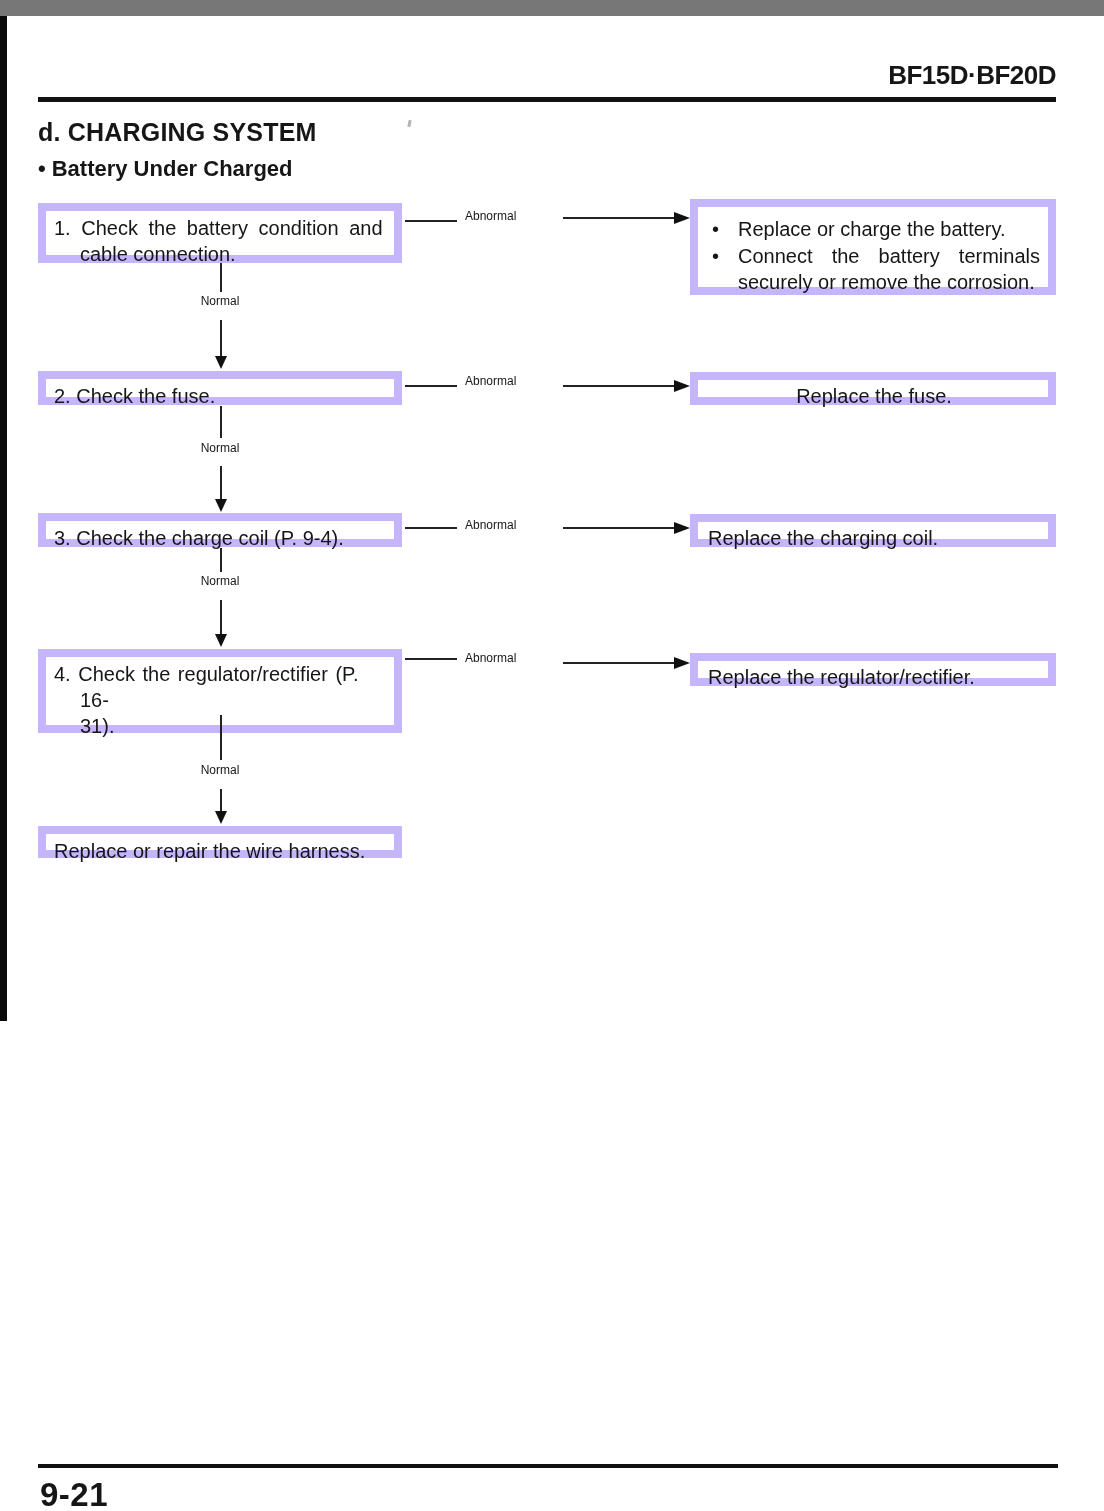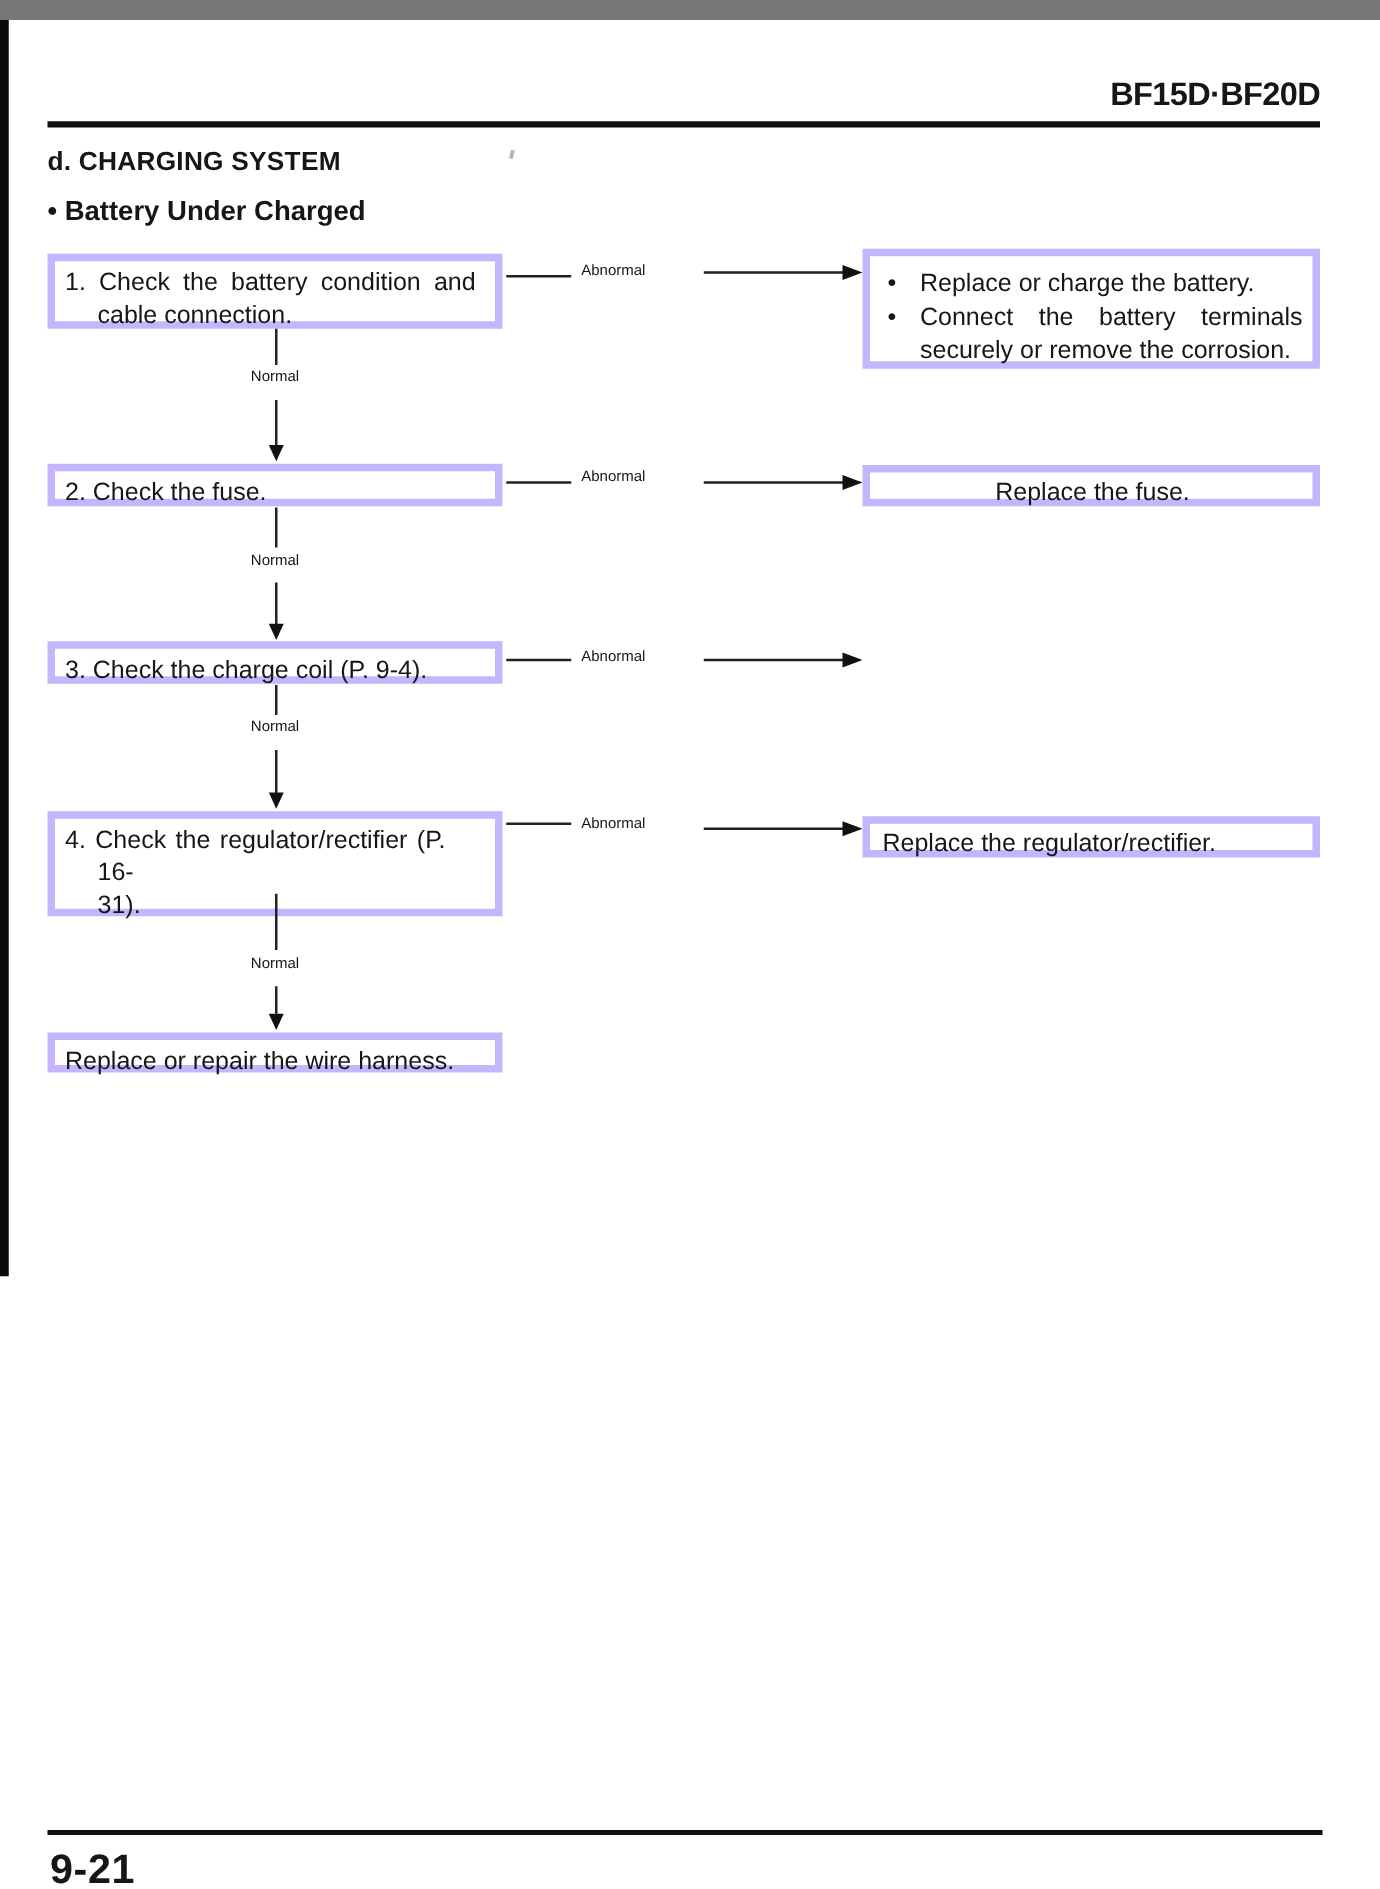"d. CHARGING SYSTEM" .section-title { font-size: 21px -> 25px }
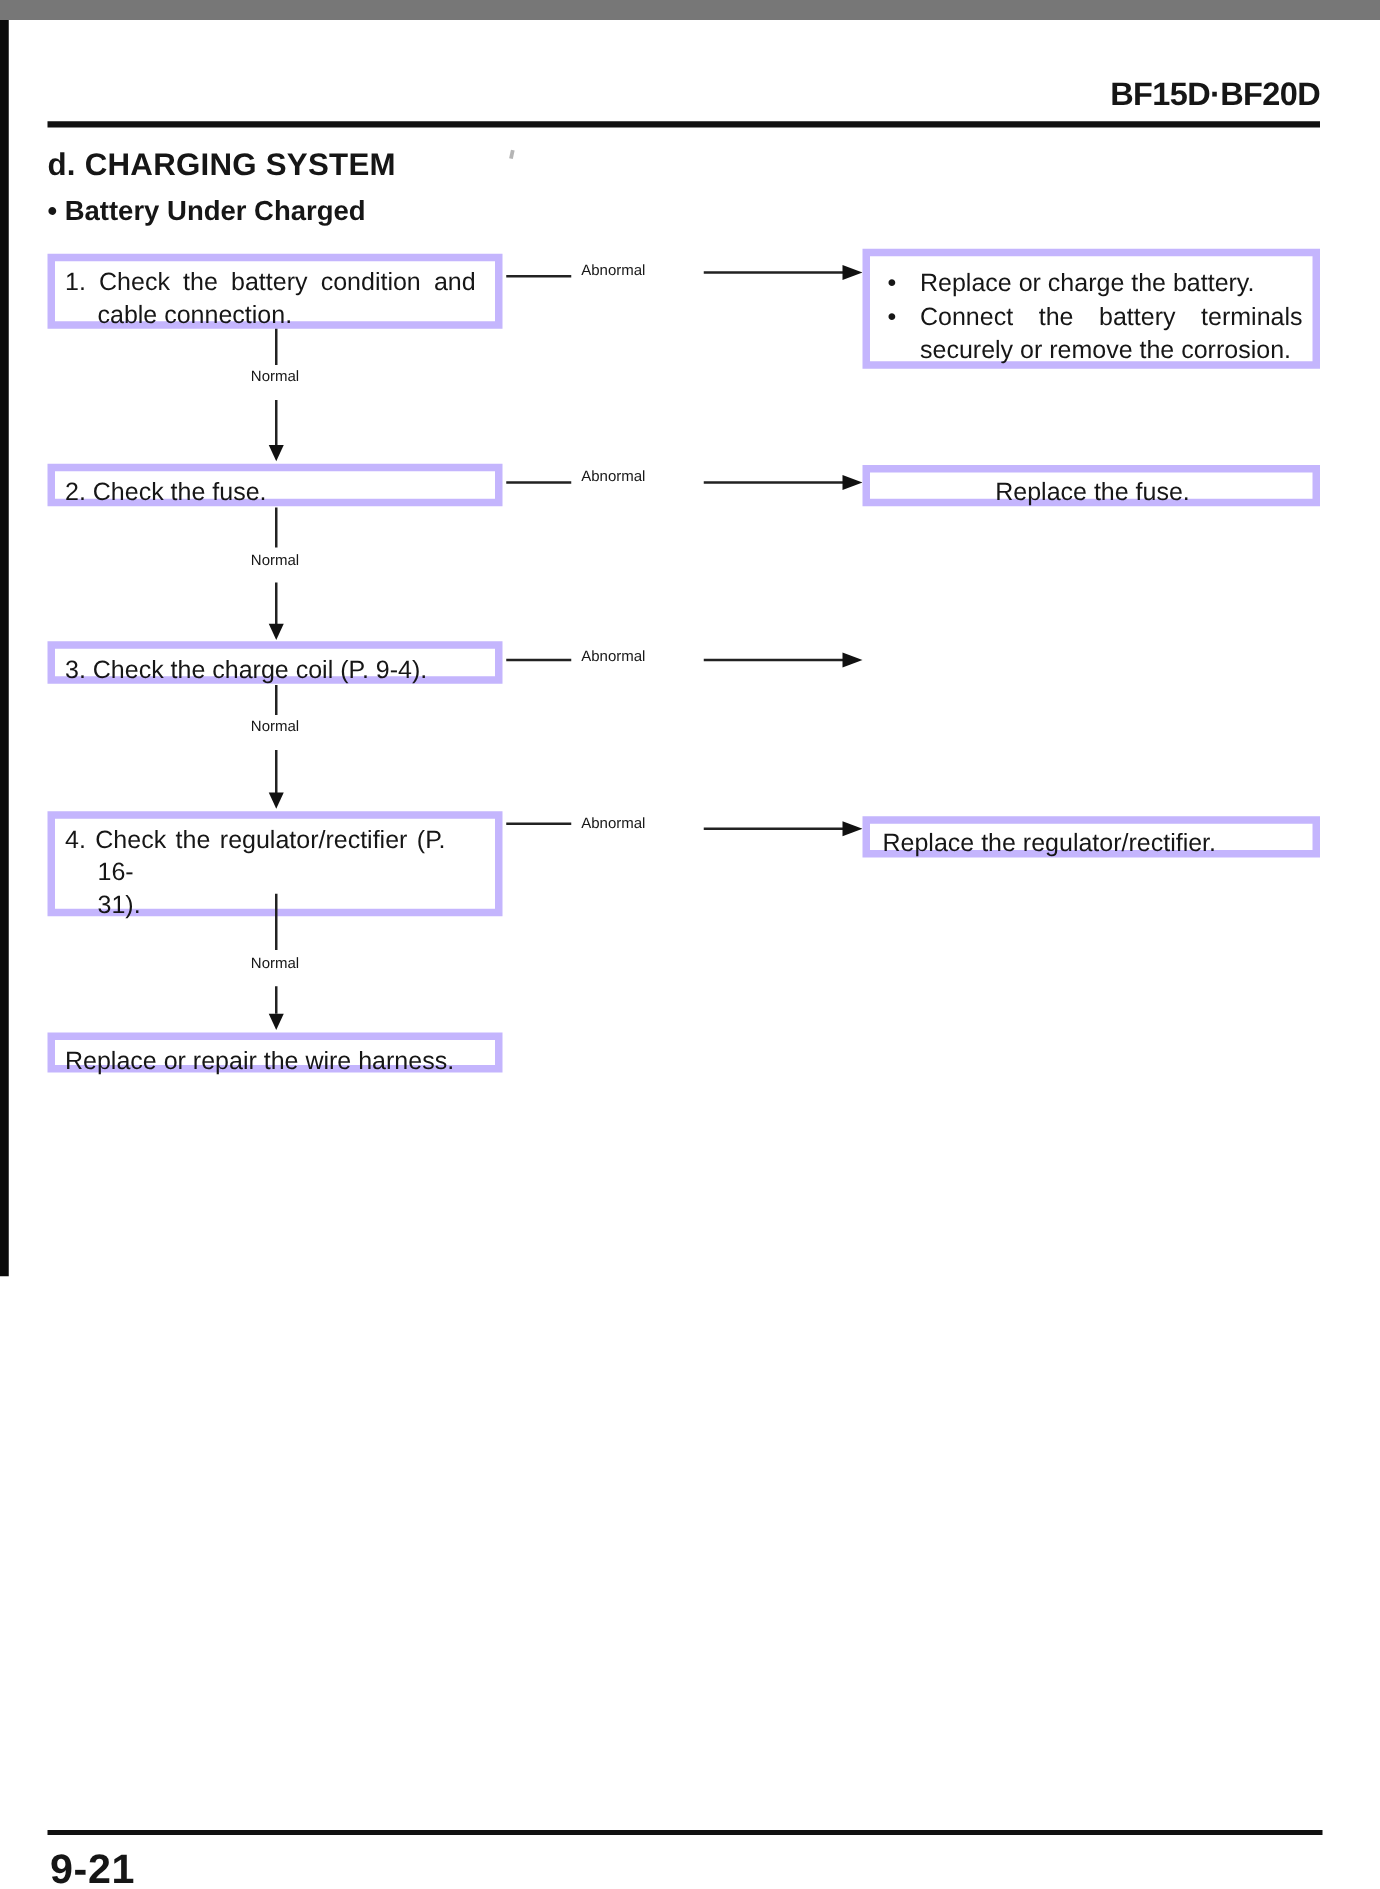"1. Check the battery condition" .fc-box { border: 6px solid #c4b5fd -> 8px solid #c4b5fd }
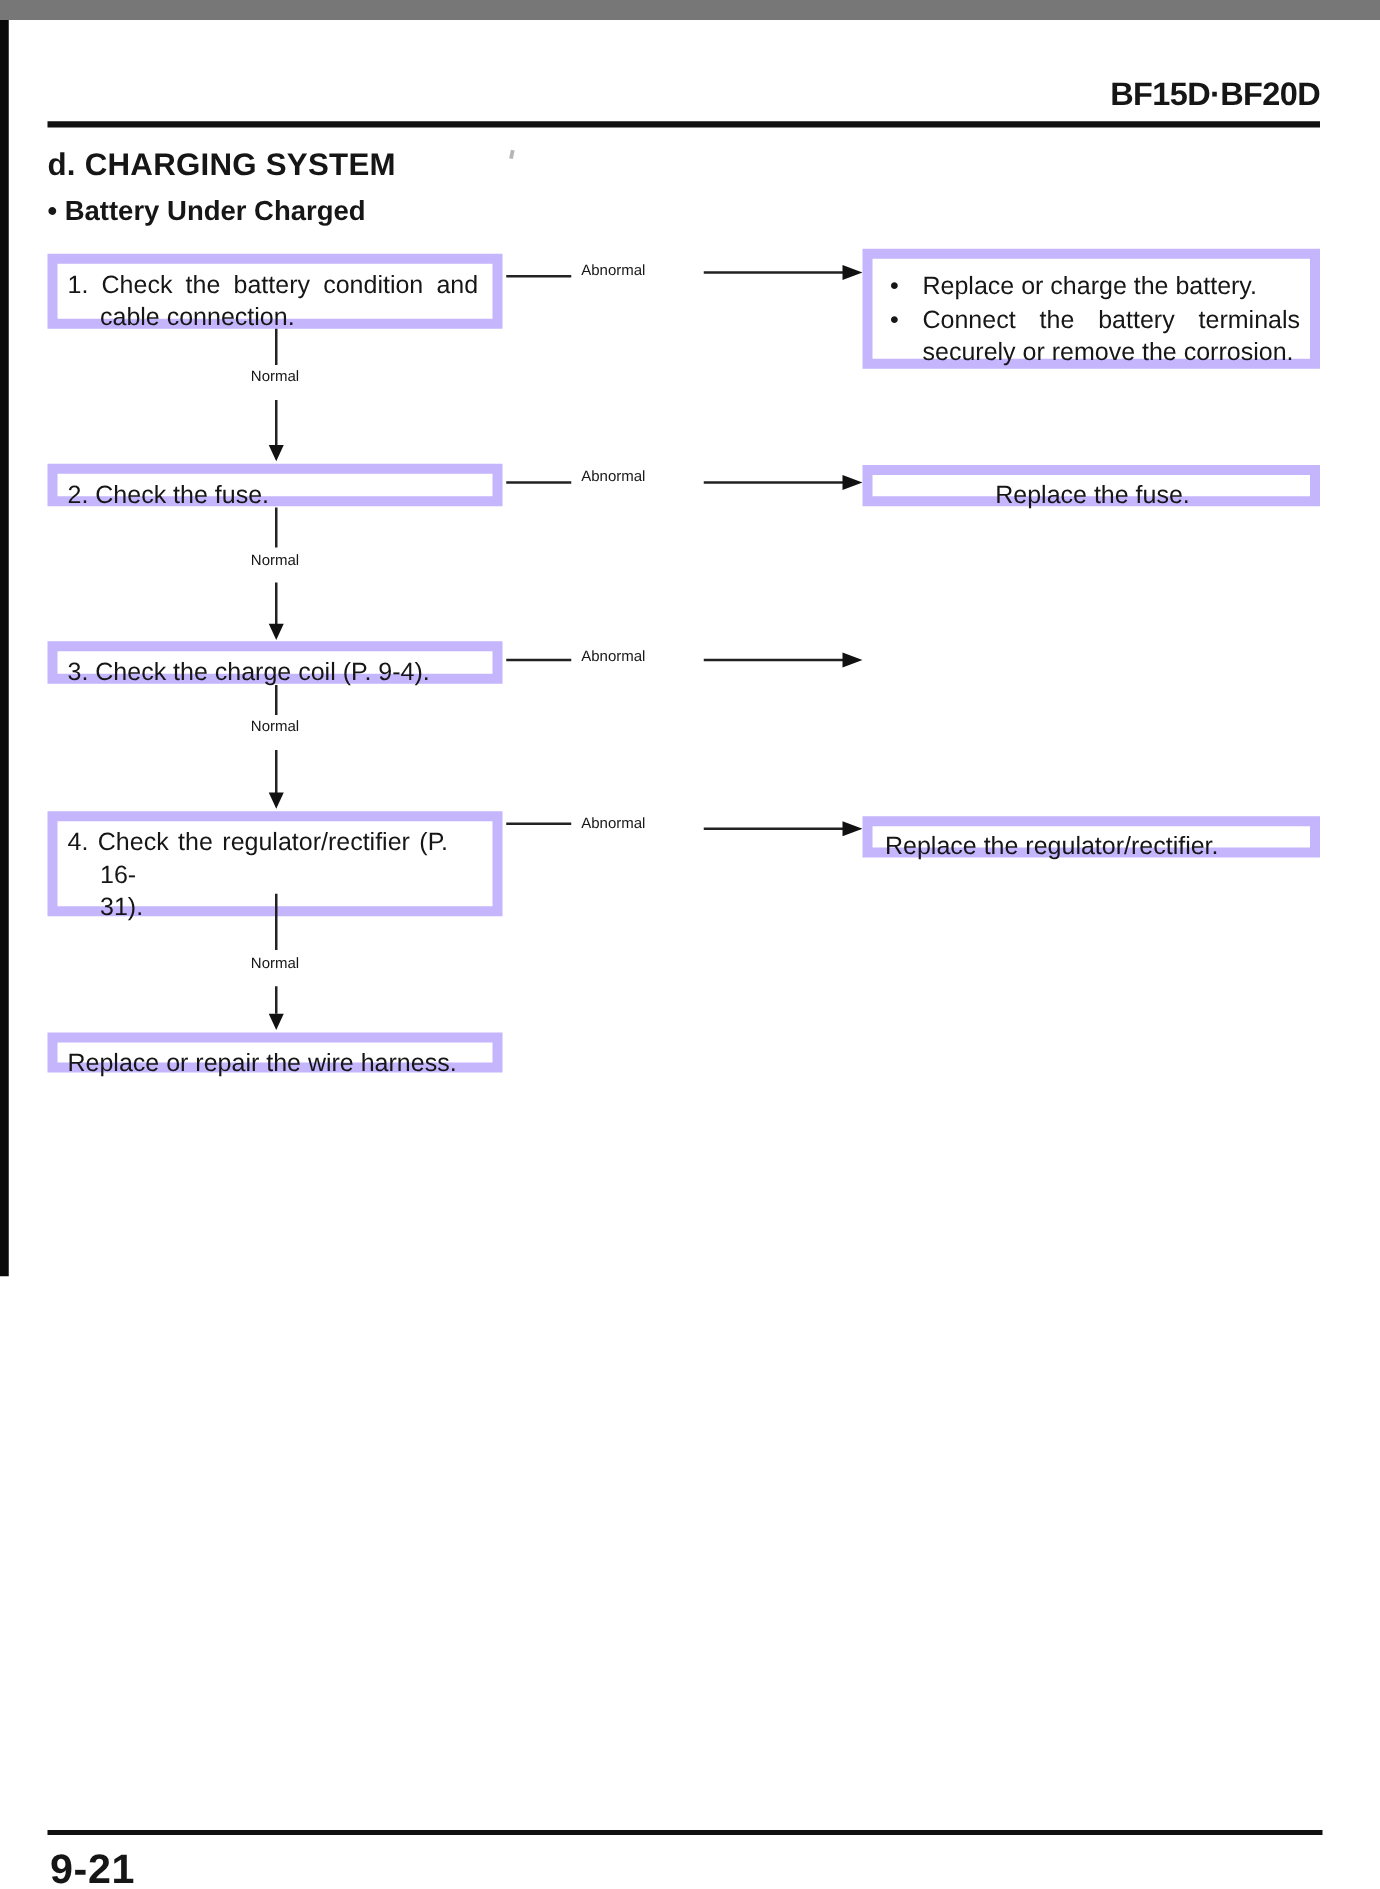"Replace the charging coil." div.fc-box { html: none -> <div> <span>Replace the charging coil.</span> </div> }
